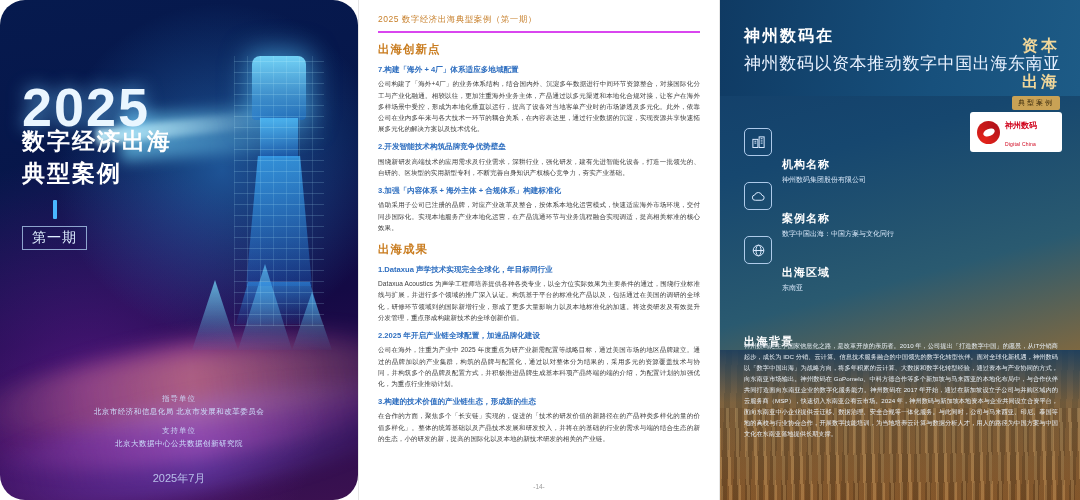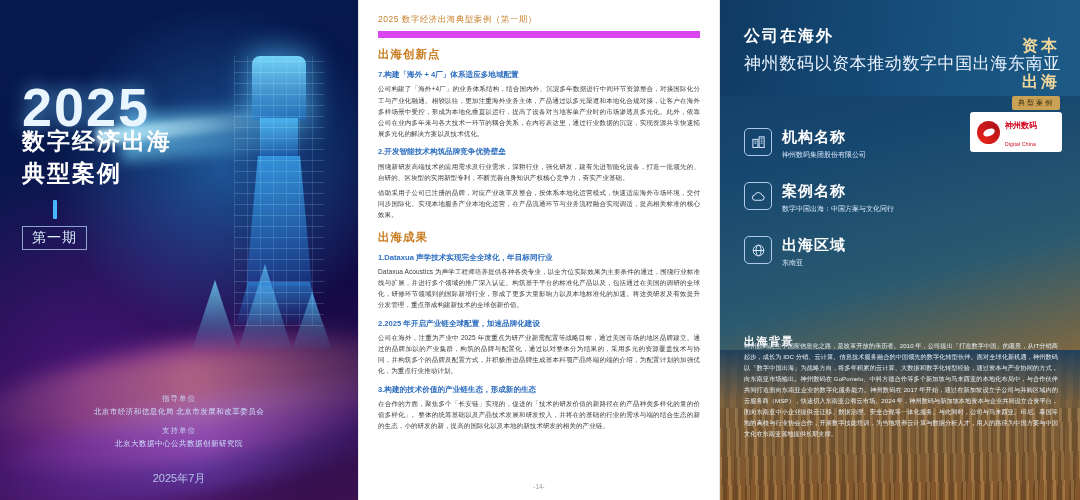"2025 数字经济出海典型案例（第一期）" .tp-head { border-bottom: 7px solid #d946ef -> 2px solid #d946ef }
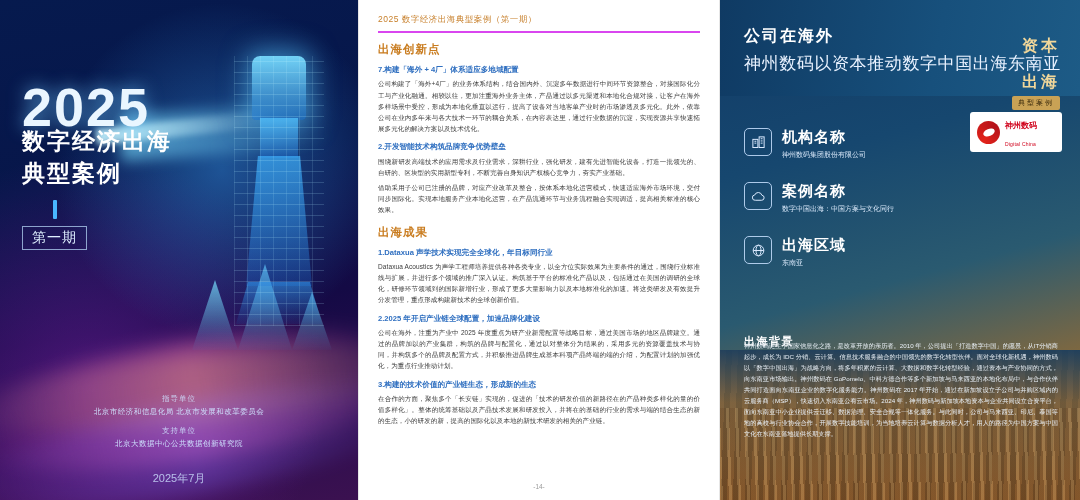"公司在海外" div.case-no { text: 公司在海外 -> 神州数码在 }
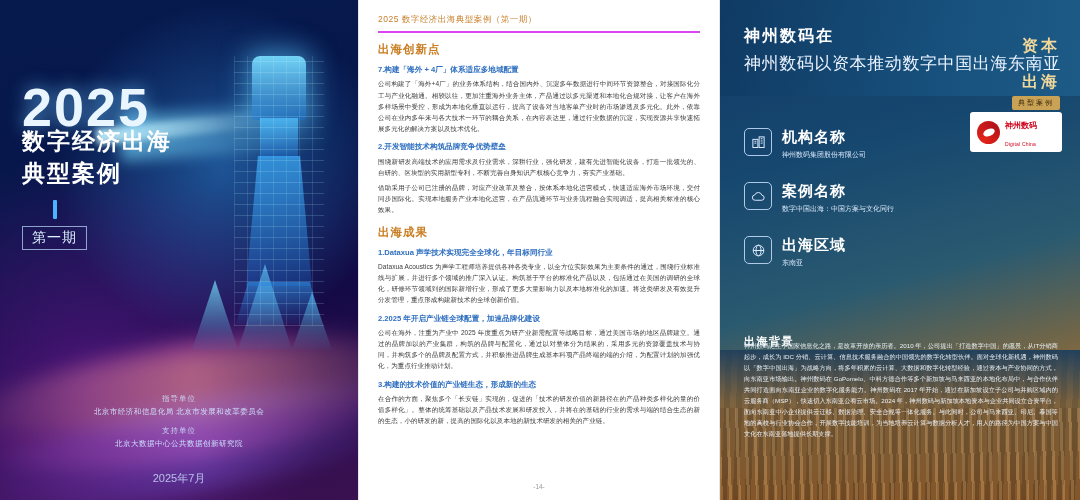"2025" .cover { border-radius: none -> 25px }
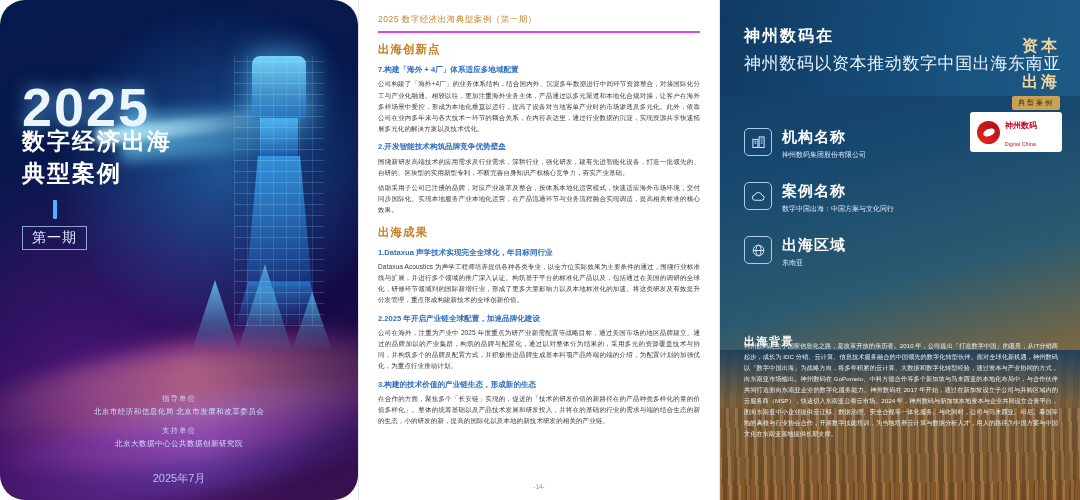"机构名称" .info-row .lab { font-size: 15px -> 11px; margin-top: none -> 29px }
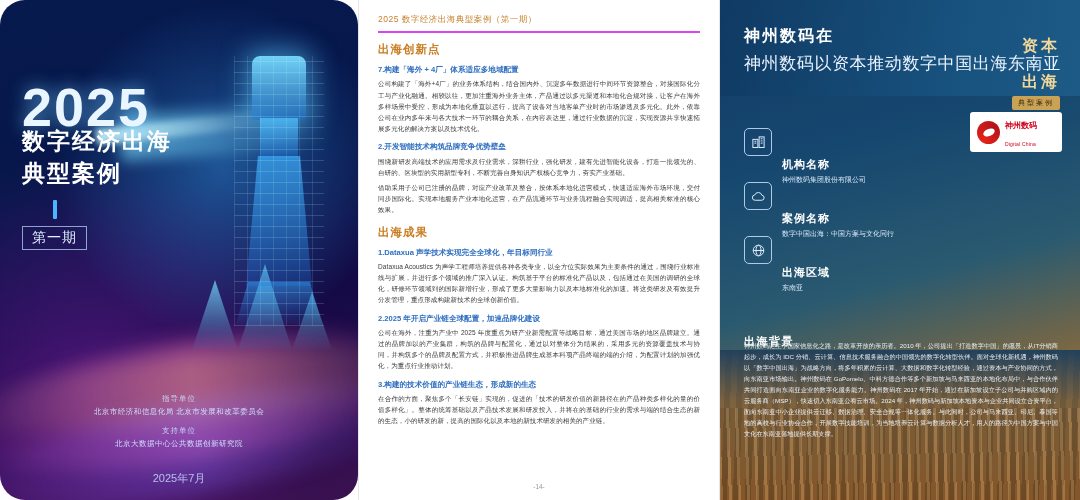"3.加强「内容体系 + 海外主体 + 合规体系」构建标准化" div.sub-title { html: none -> <div>3.加强「内容体系 + 海外主体 + 合规体系」构建标准化</div> }
